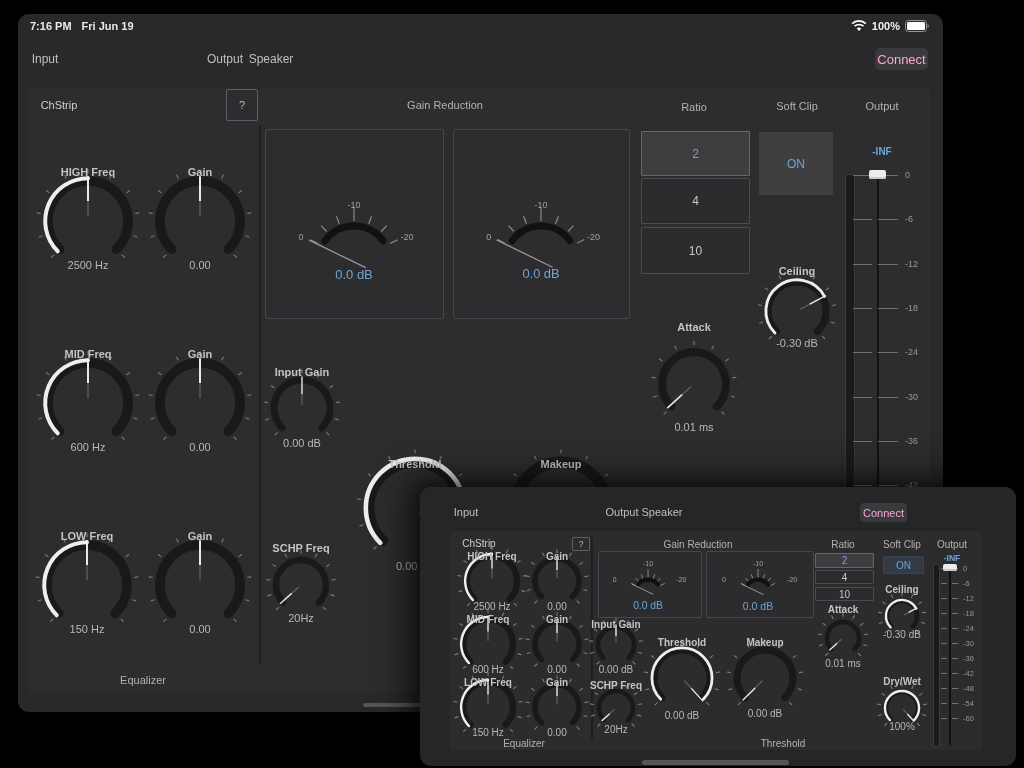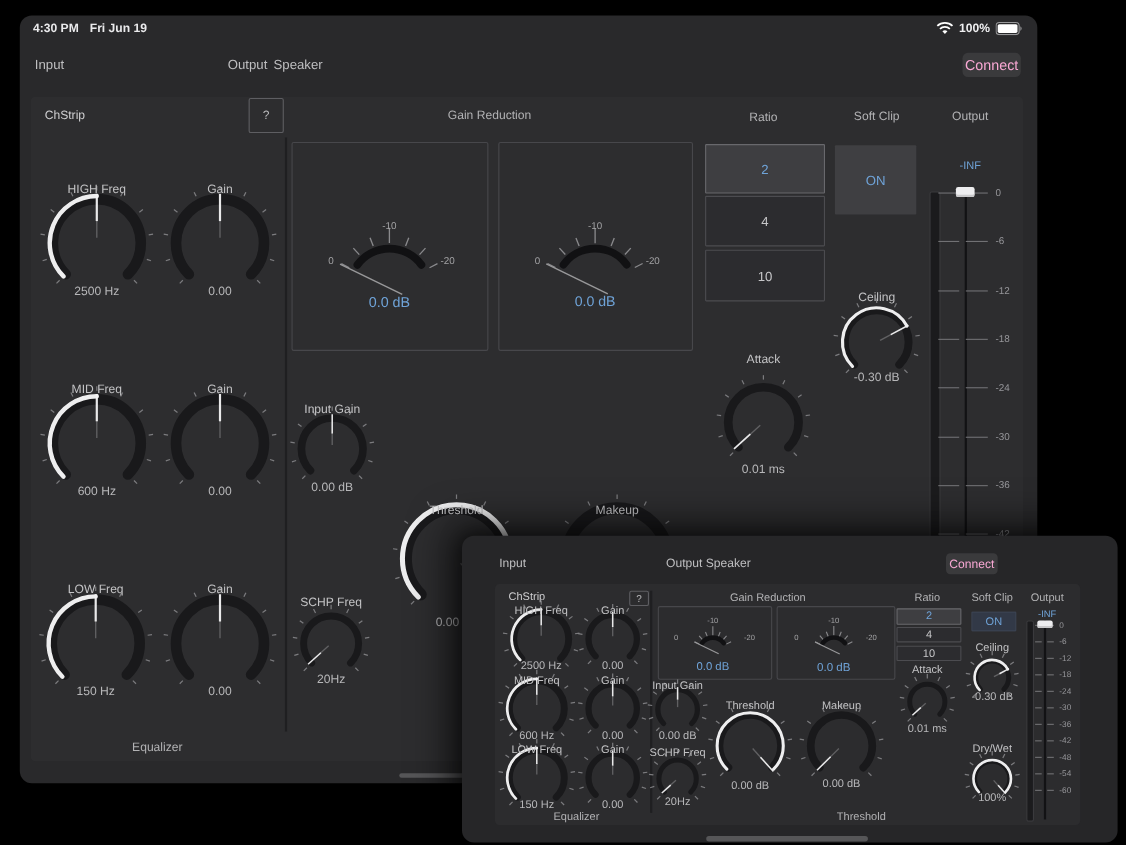"4:30 PM" span { text: 4:30 -> 7:16 }
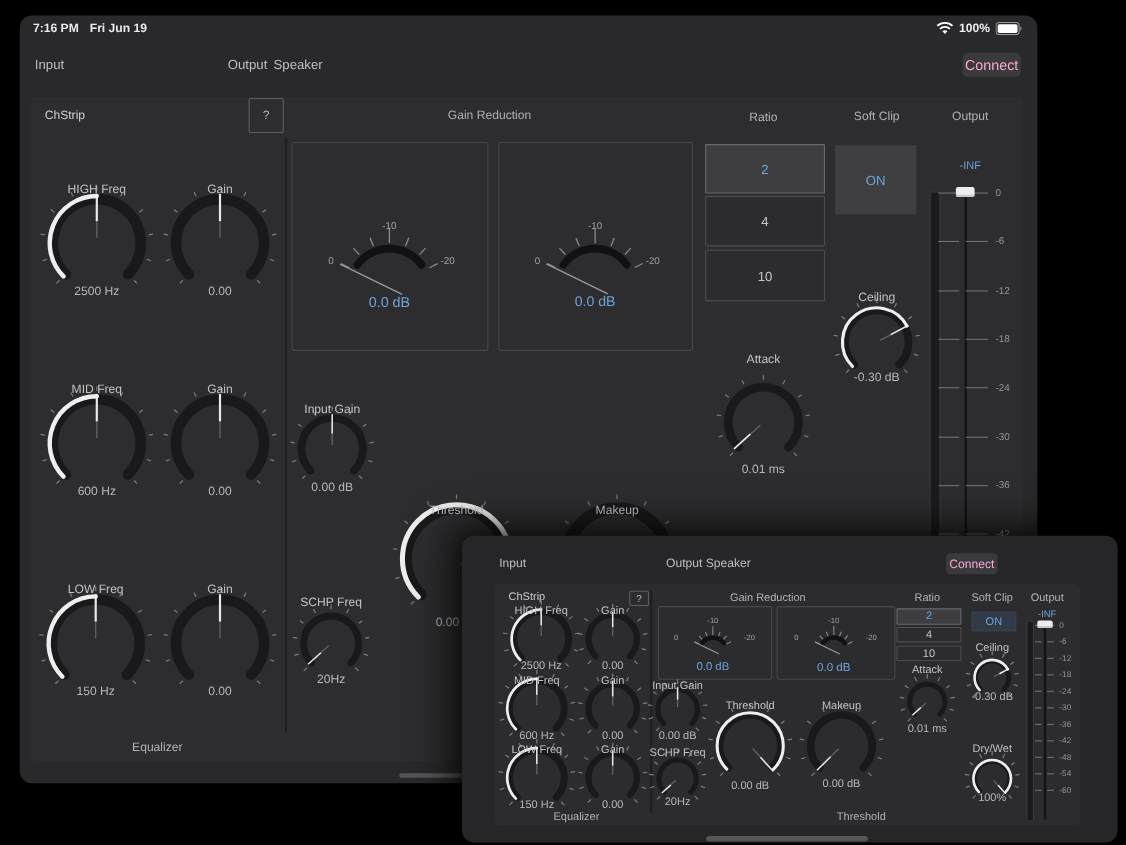"-INF" .inf { font-weight: 400 -> 700 }
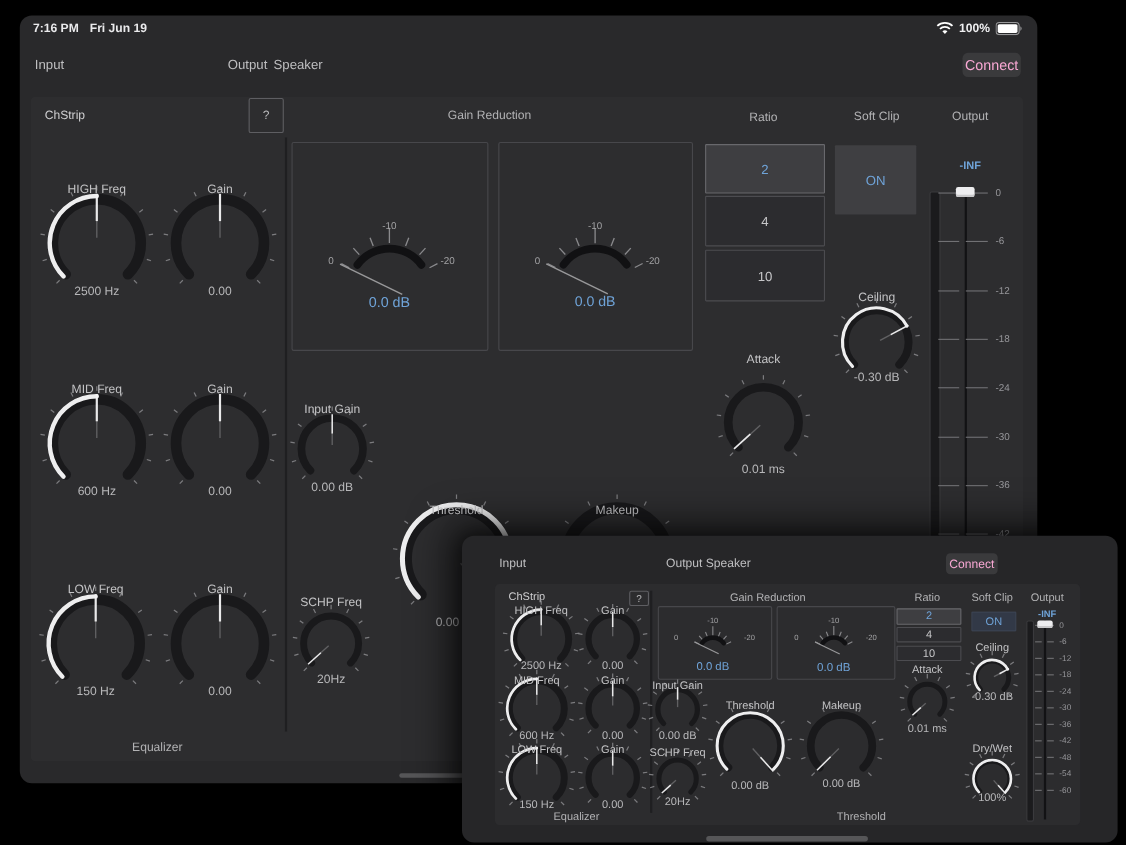"HIGH Freq" .klabel { font-weight: none -> bold }
